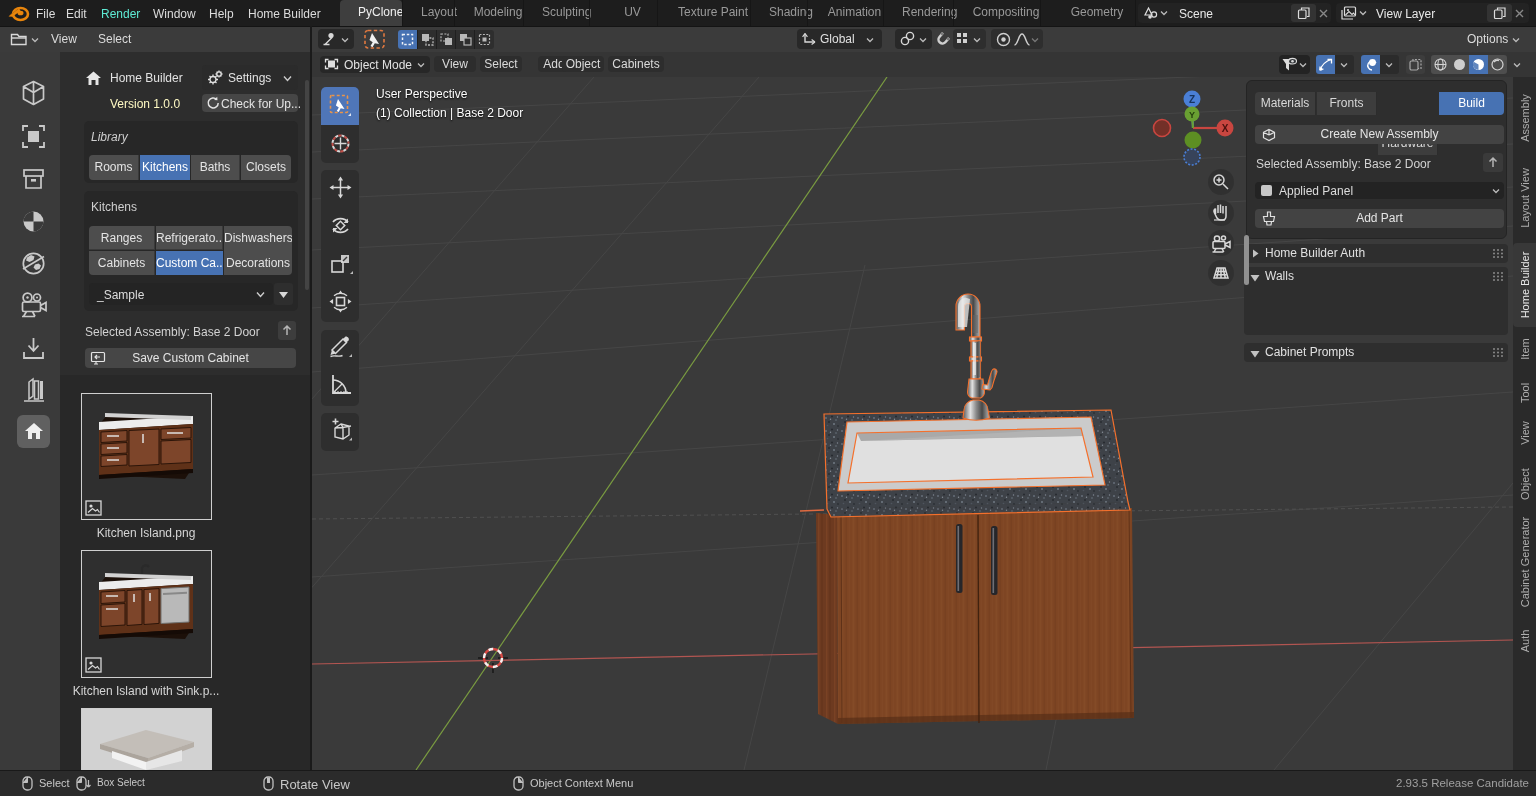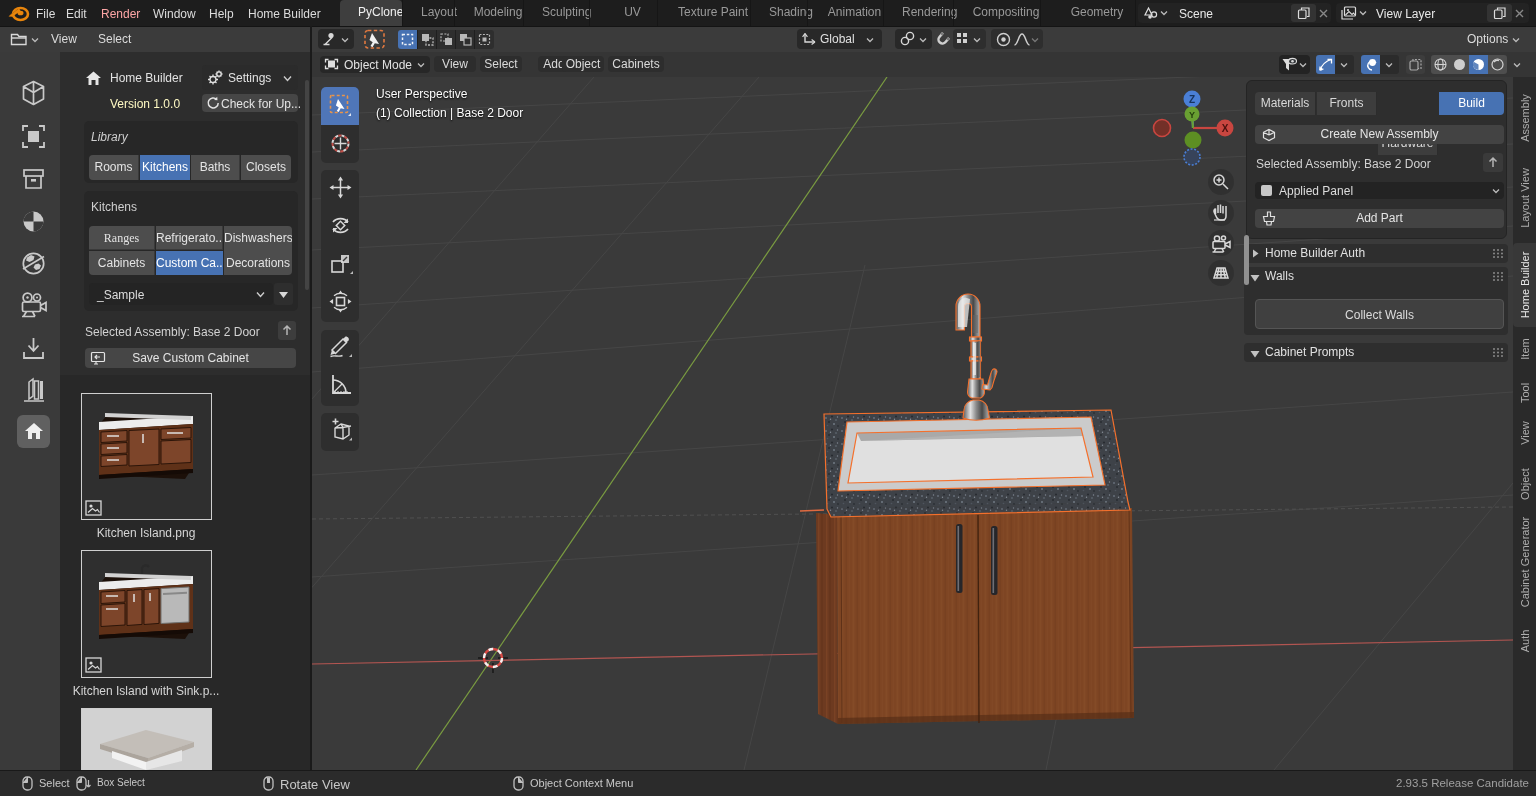"Render" div.t { color: #fca5a5 -> #5eead4 }
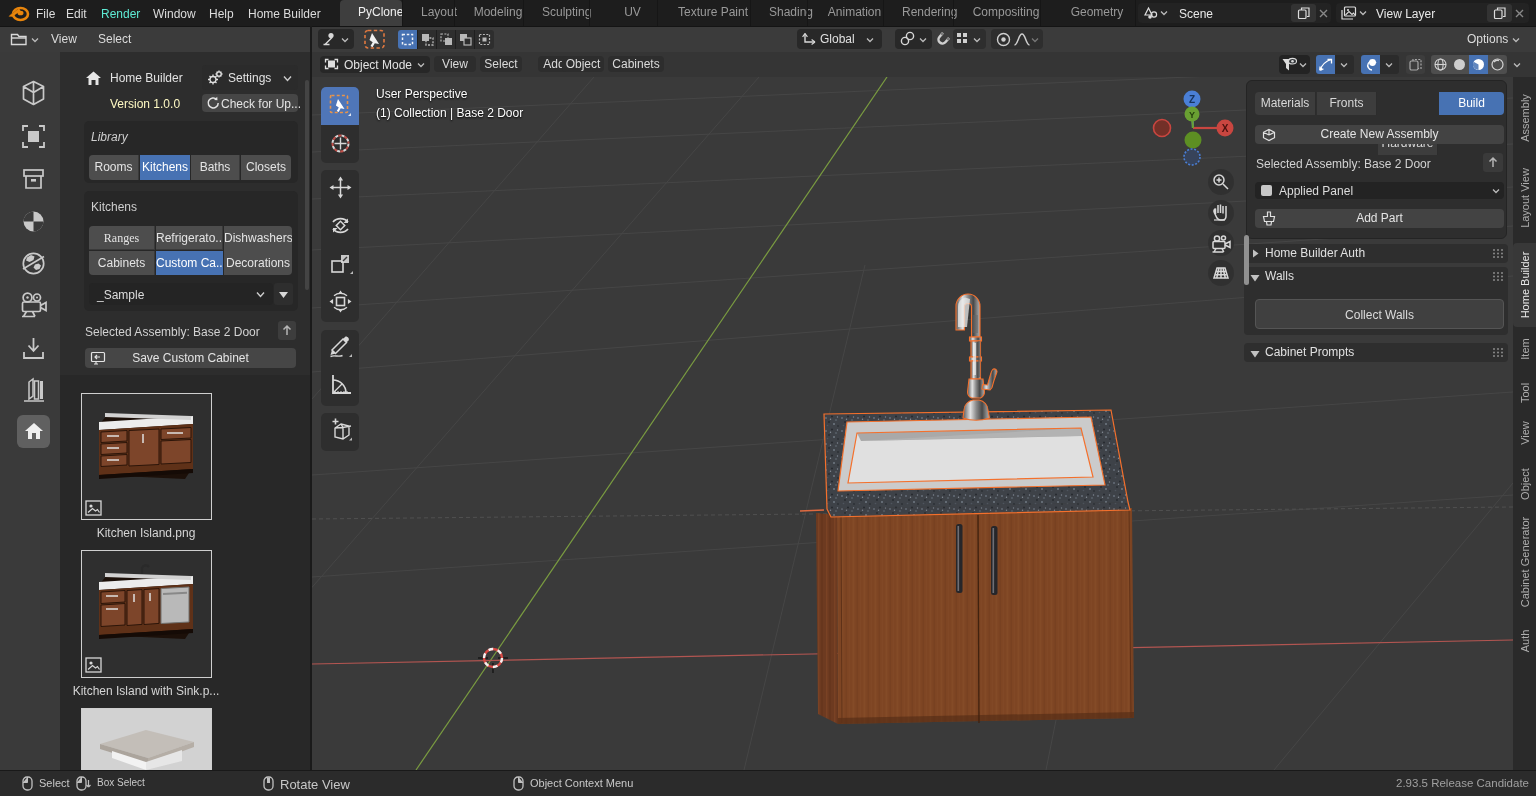"Ranges" div.gbtn { font-family: Liberation Serif, serif -> none }
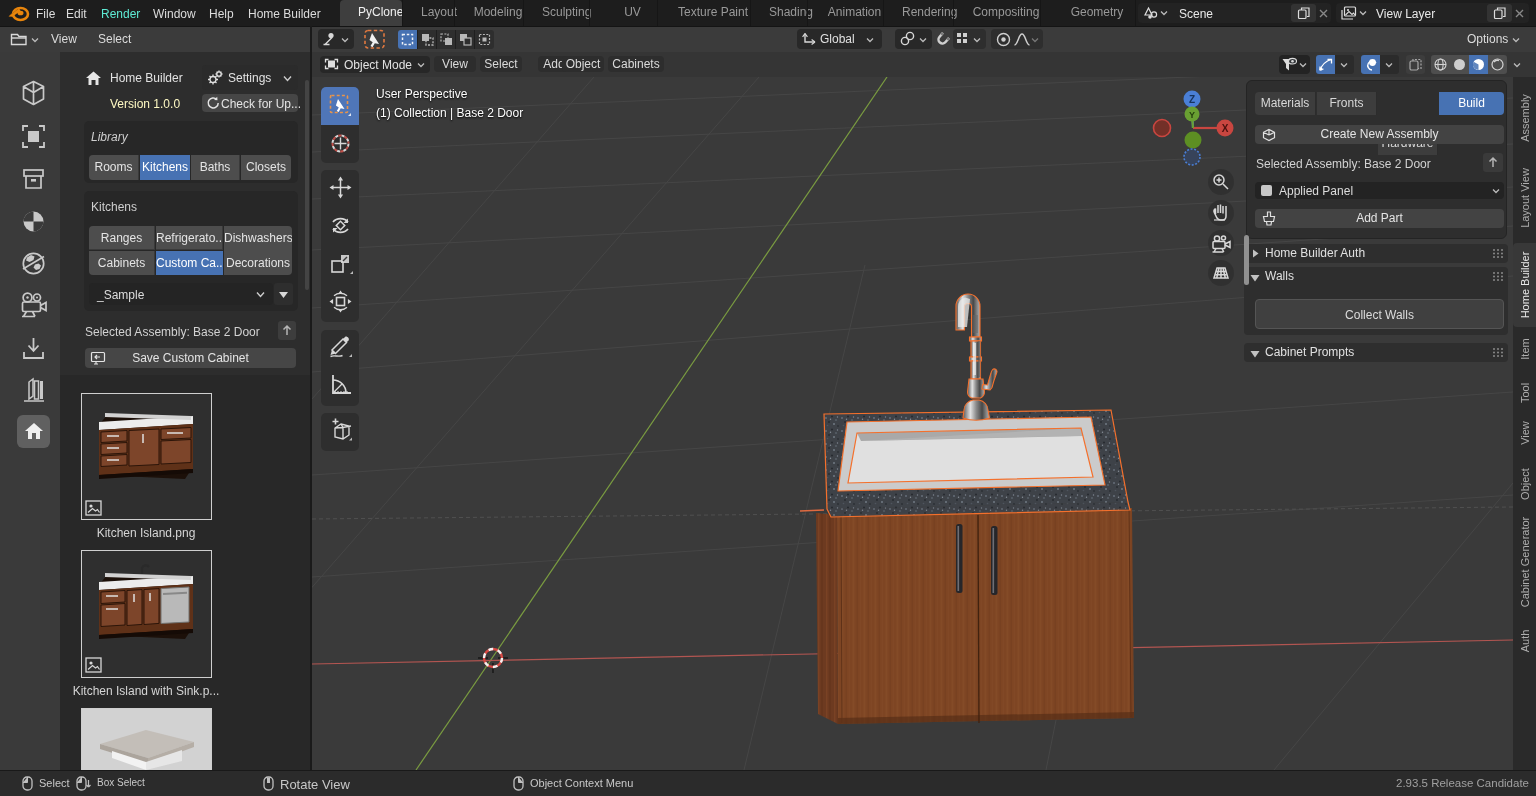"Collect Walls" div.gbtn { html: <div>Collect Walls</div> -> none }
